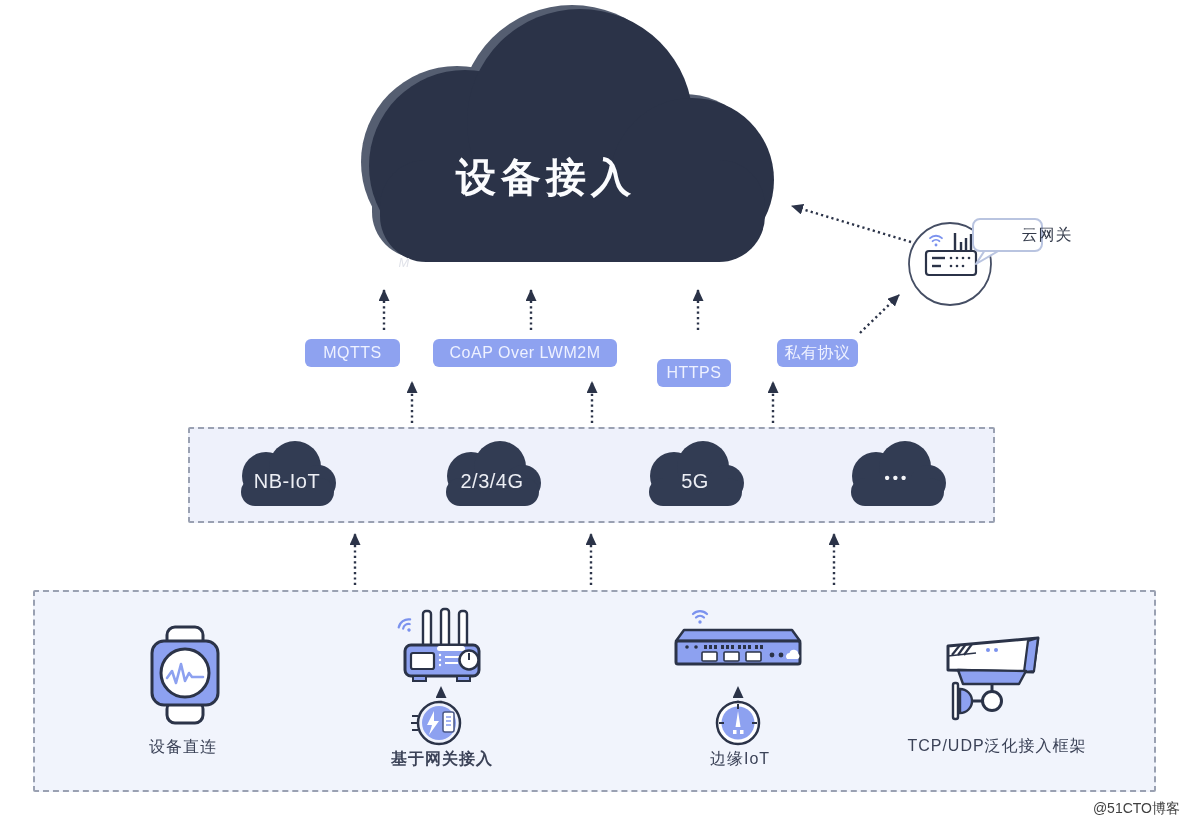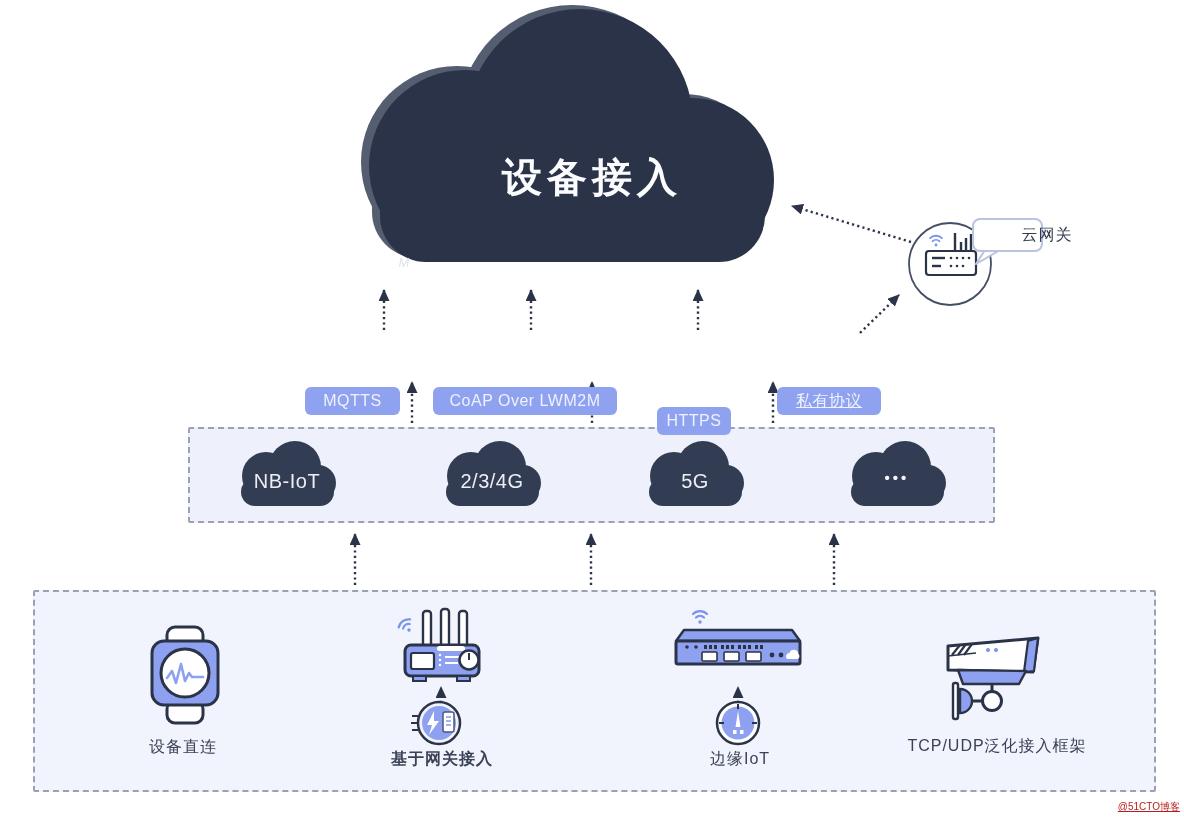"设备接入" div.abs { left: 592px -> 546px }
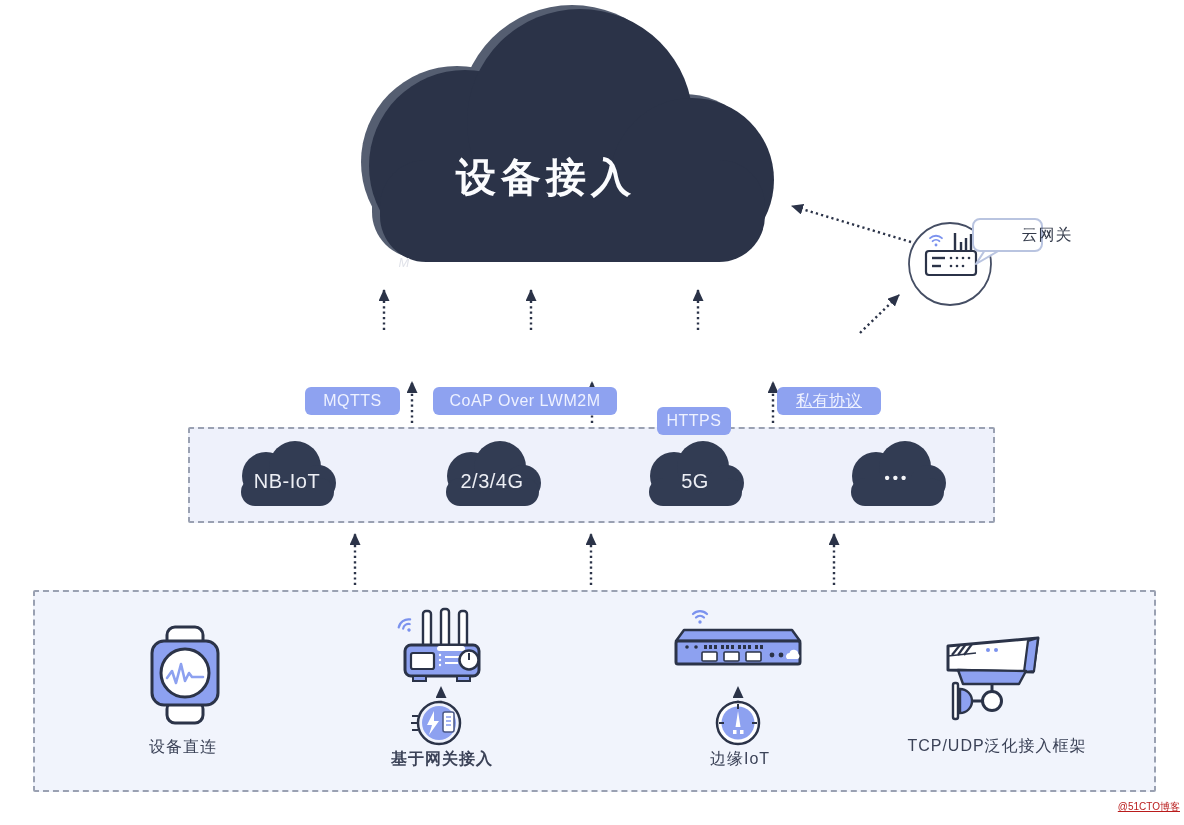"MQTTS" .badge { margin-top: 48px -> none }
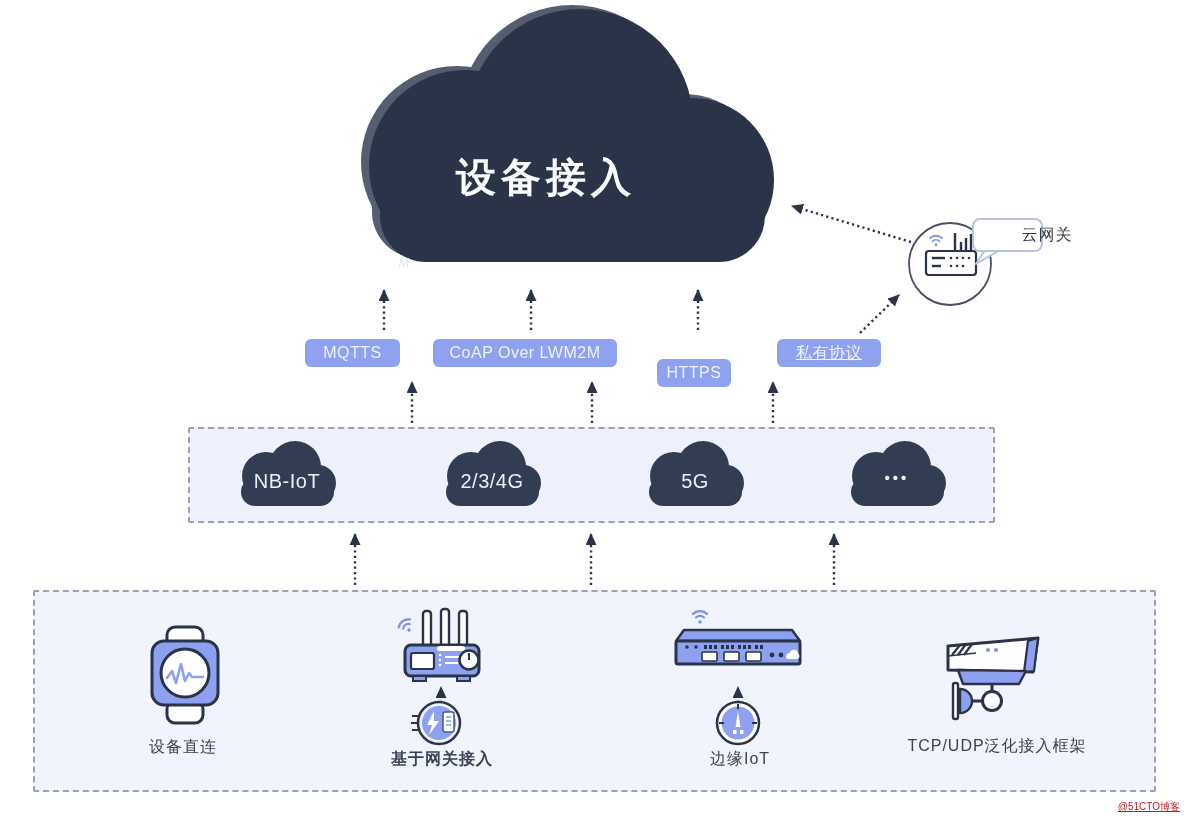"私有协议" div.badge { text-decoration: underline -> none; width: 104px -> 81px }
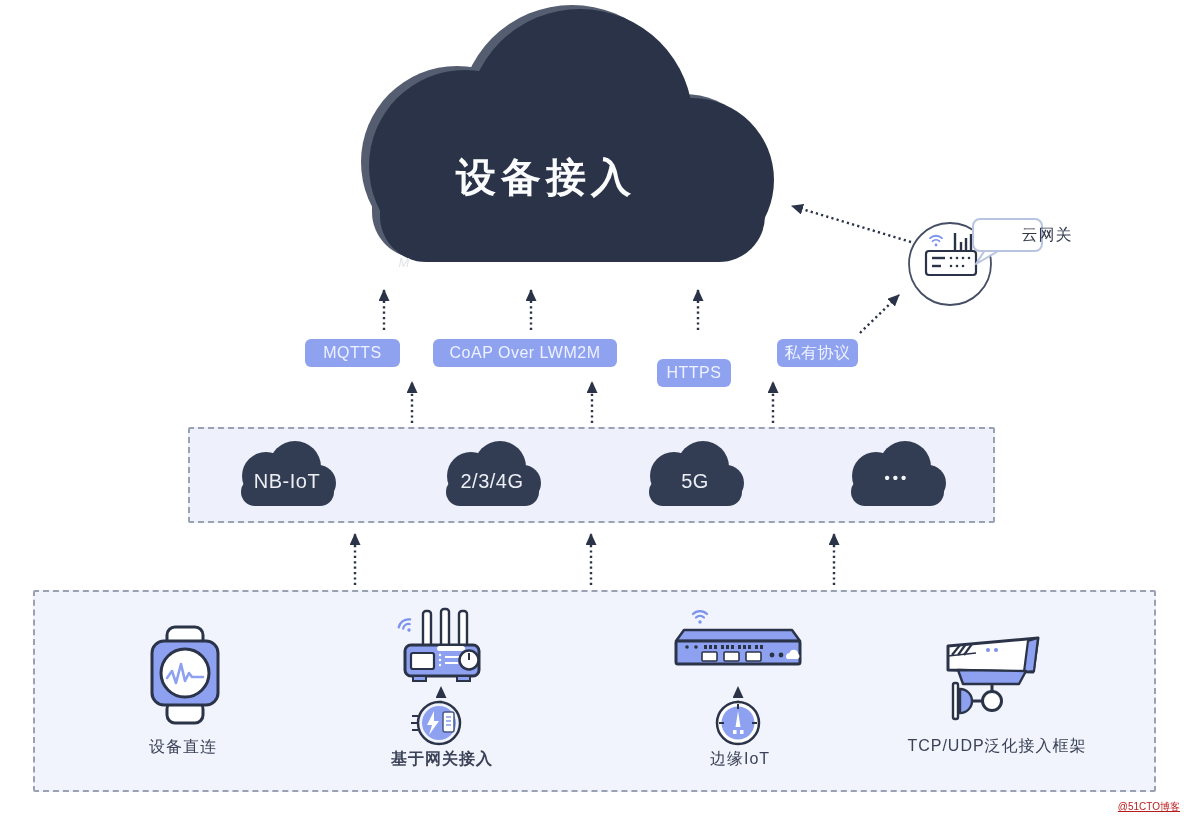"@51CTO博客" .watermark { color: #b91c1c -> #404040; font-size: 10px -> 14px; text-decoration: underline -> none }
